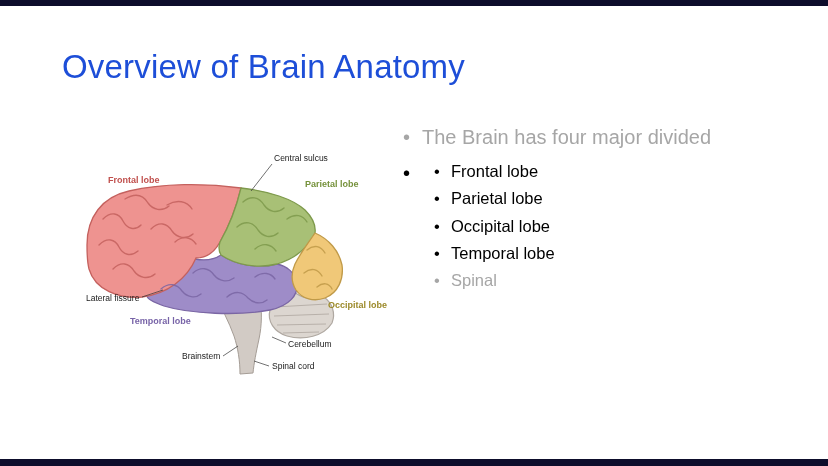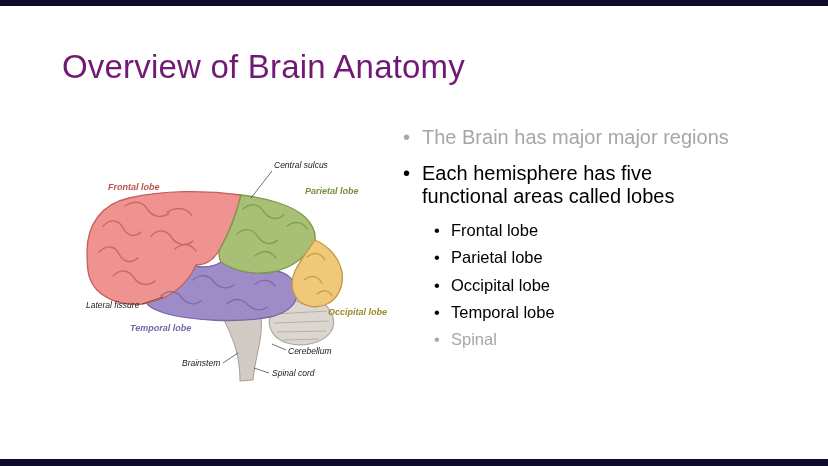"Overview of Brain Anatomy" .slide-title { color: #701a75 -> #1d4ed8 }
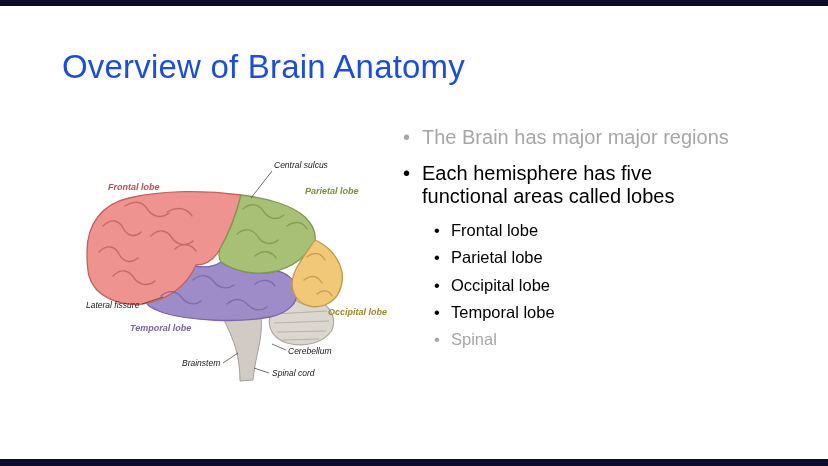"The Brain has major major" span { text: major major regions -> four major divided }
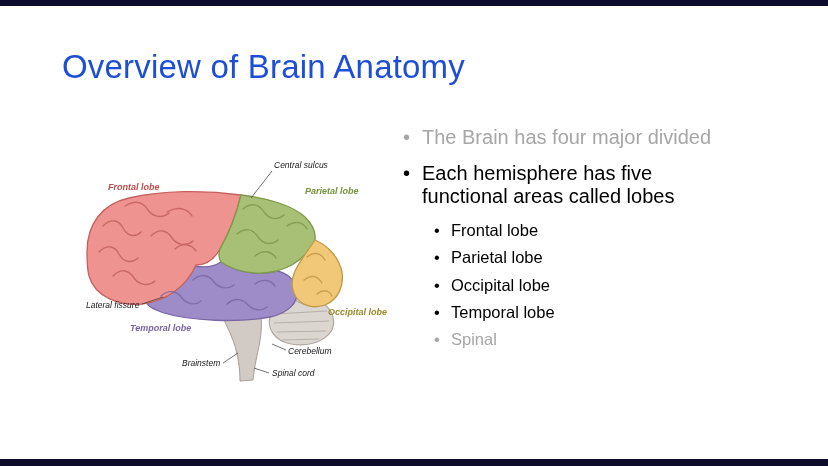"Central sulcus" .diagram { font-style: italic -> none; top: 154px -> 147px }
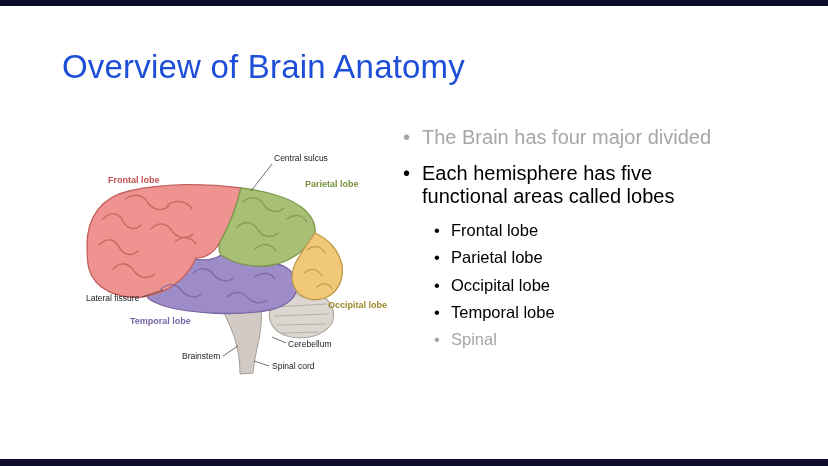"Each hemisphere has five functional" span { html: <span>Each hemisphere has five functional areas called lobes</span> -> none }
